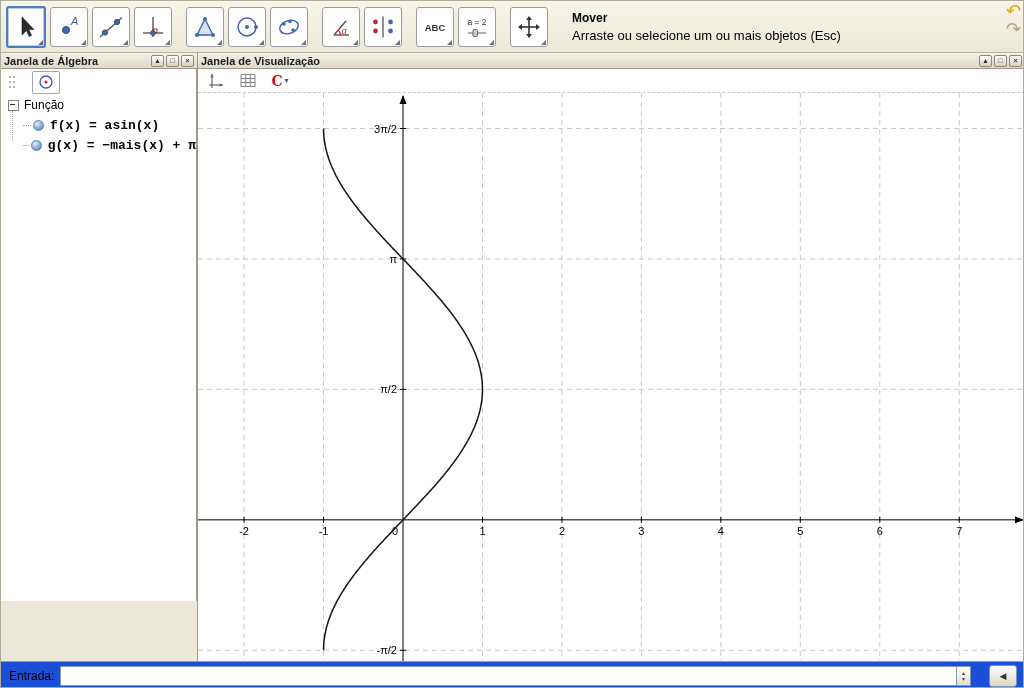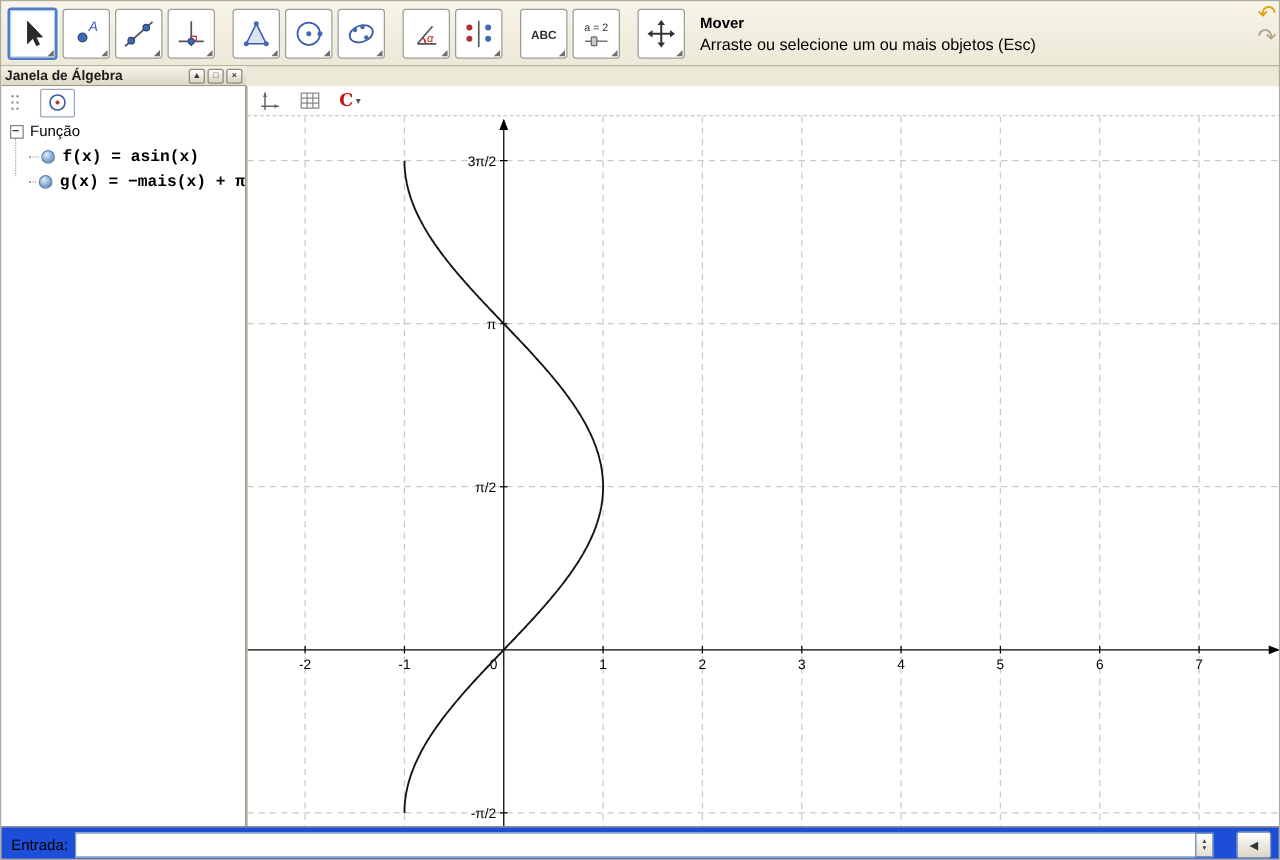"Mover" .tooltiptxt { margin-left: 8px -> 20px }
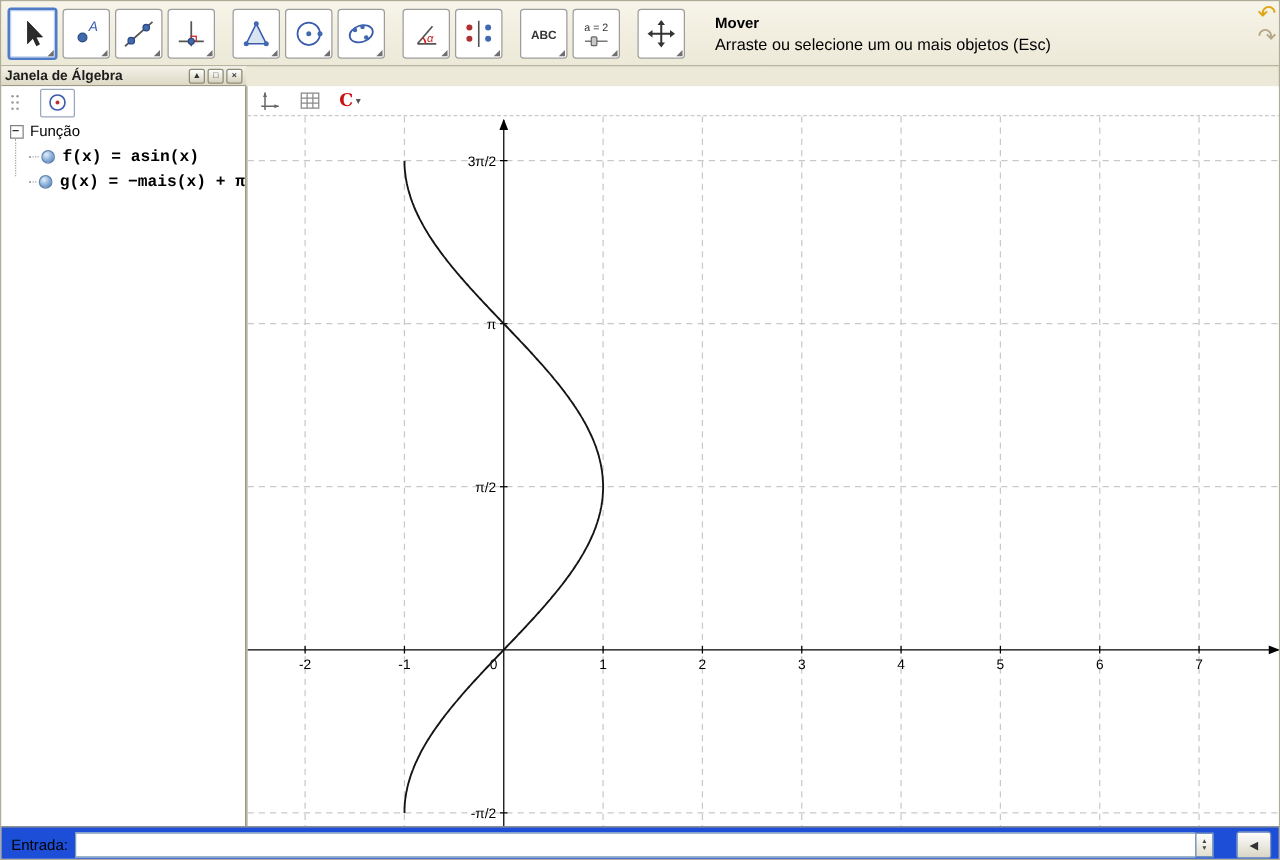"Janela de Visualização" div.titlebar { html: none -> <div> <span>Janela de Visualização</span> <div> <div>▲</div> <div>□</div> <div>×</div> </div> </div> }
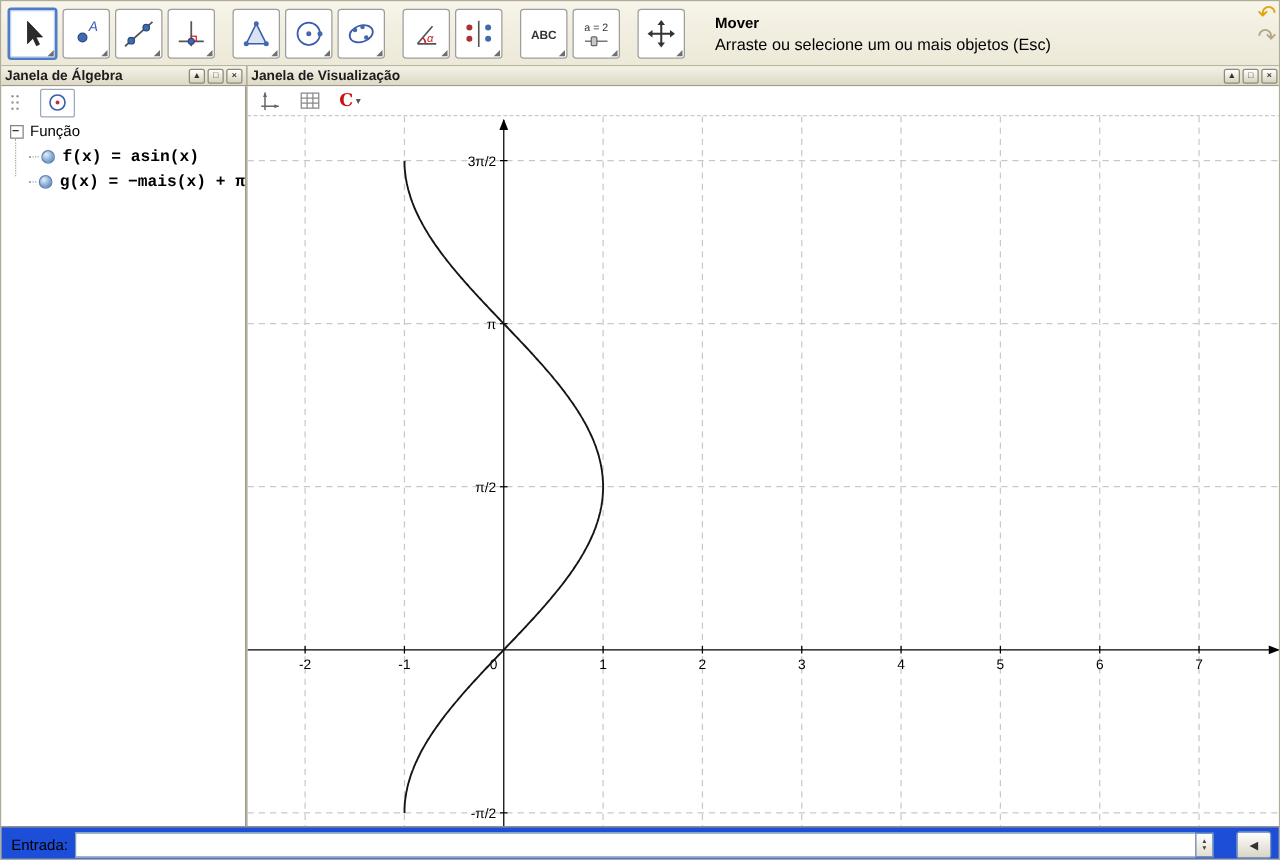"Função" .algebra { height: 592px -> 532px }
